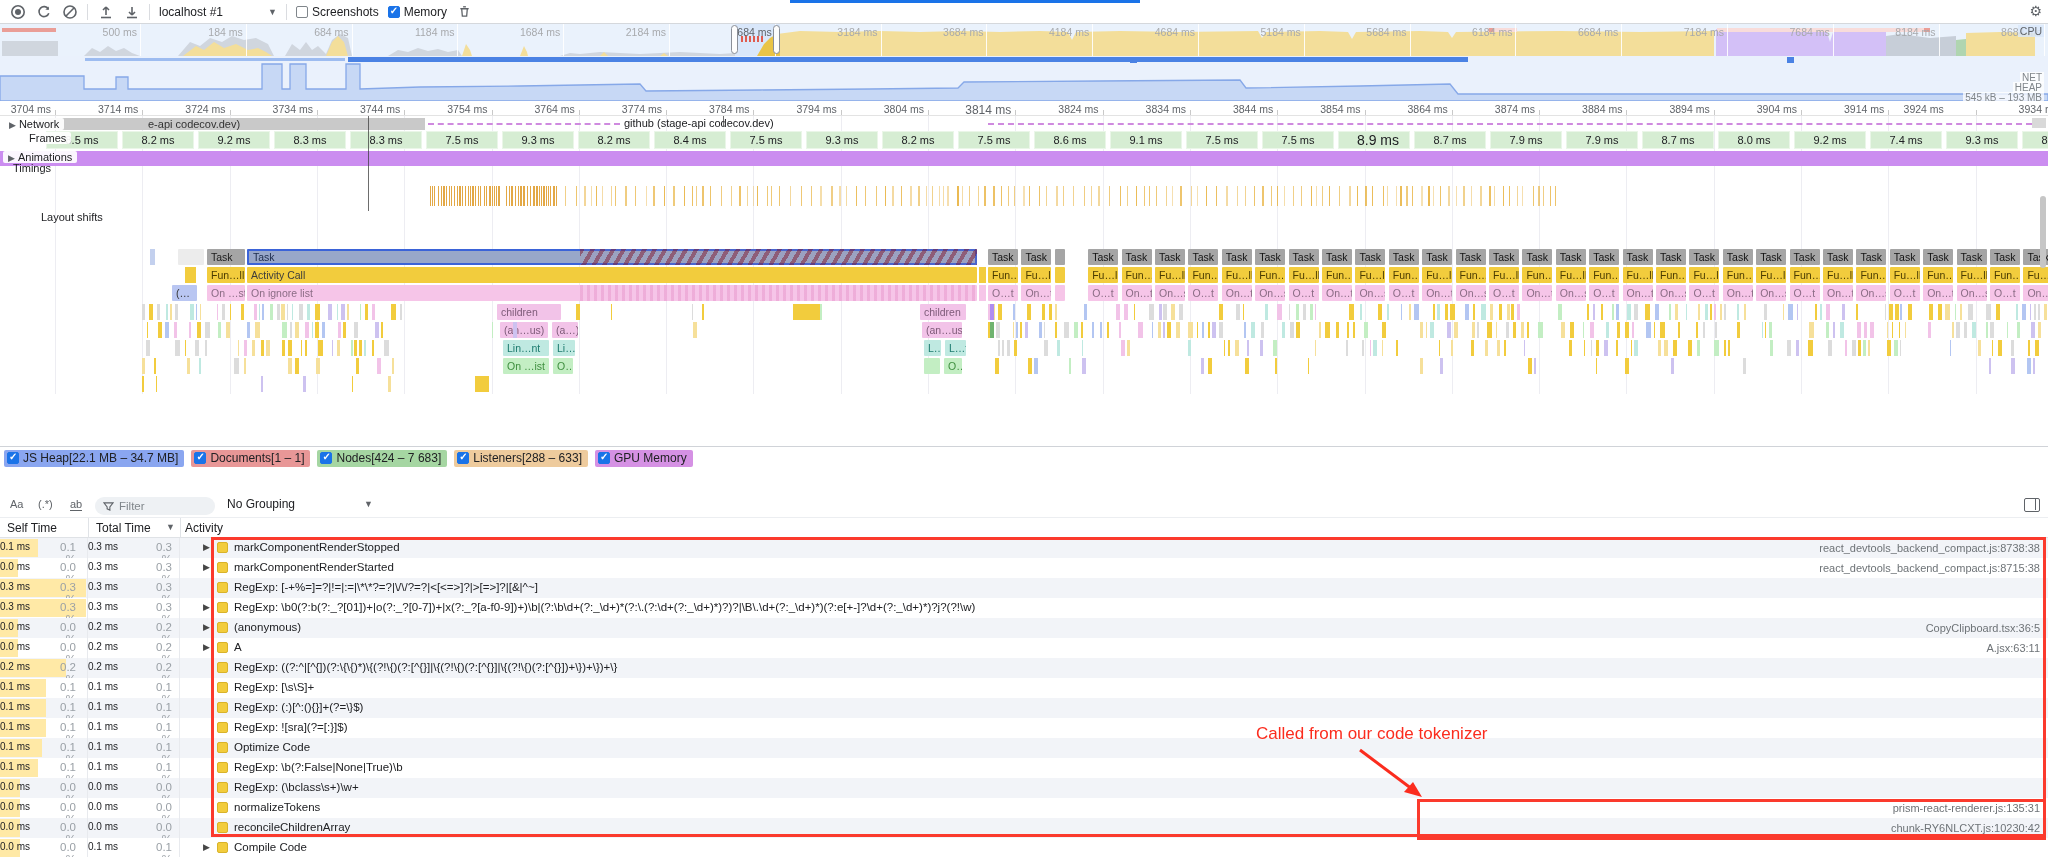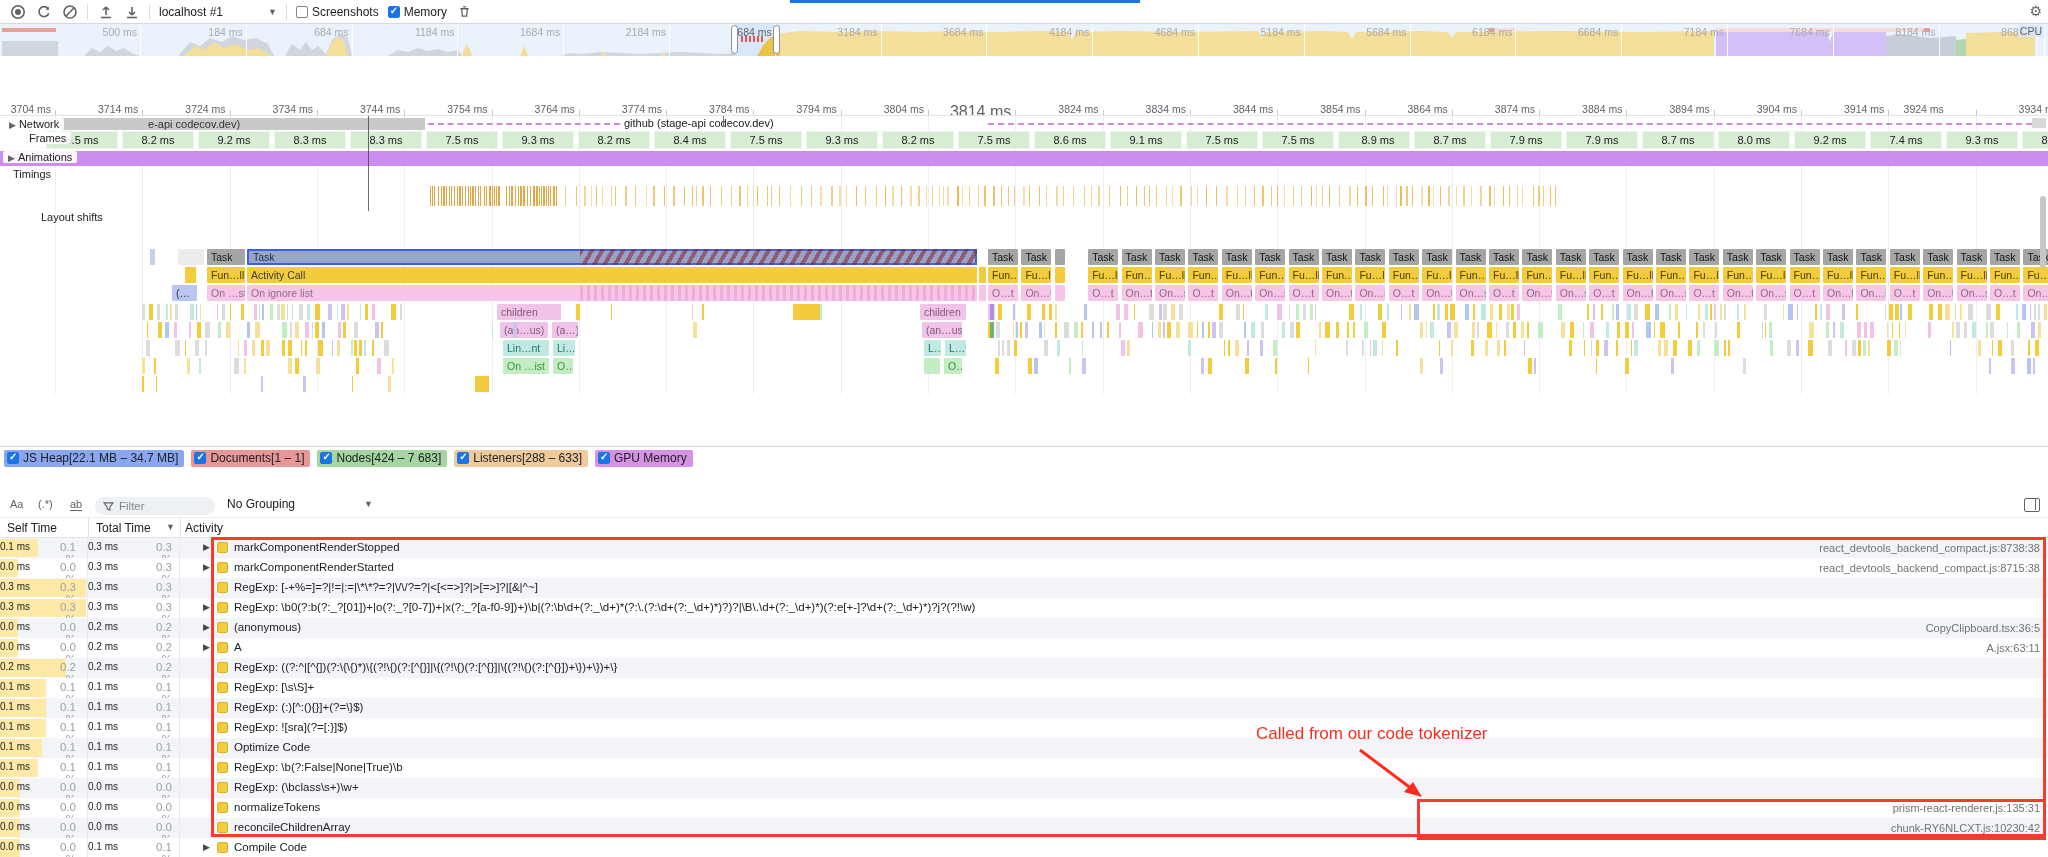"NET" div { html: none -> <div> <div></div> <div></div> <div></div> <div></div> <svg> <path></path> </svg> <div>NET</div> <div>HEAP</div> <div>545 kB – 193 MB</div> </div> }
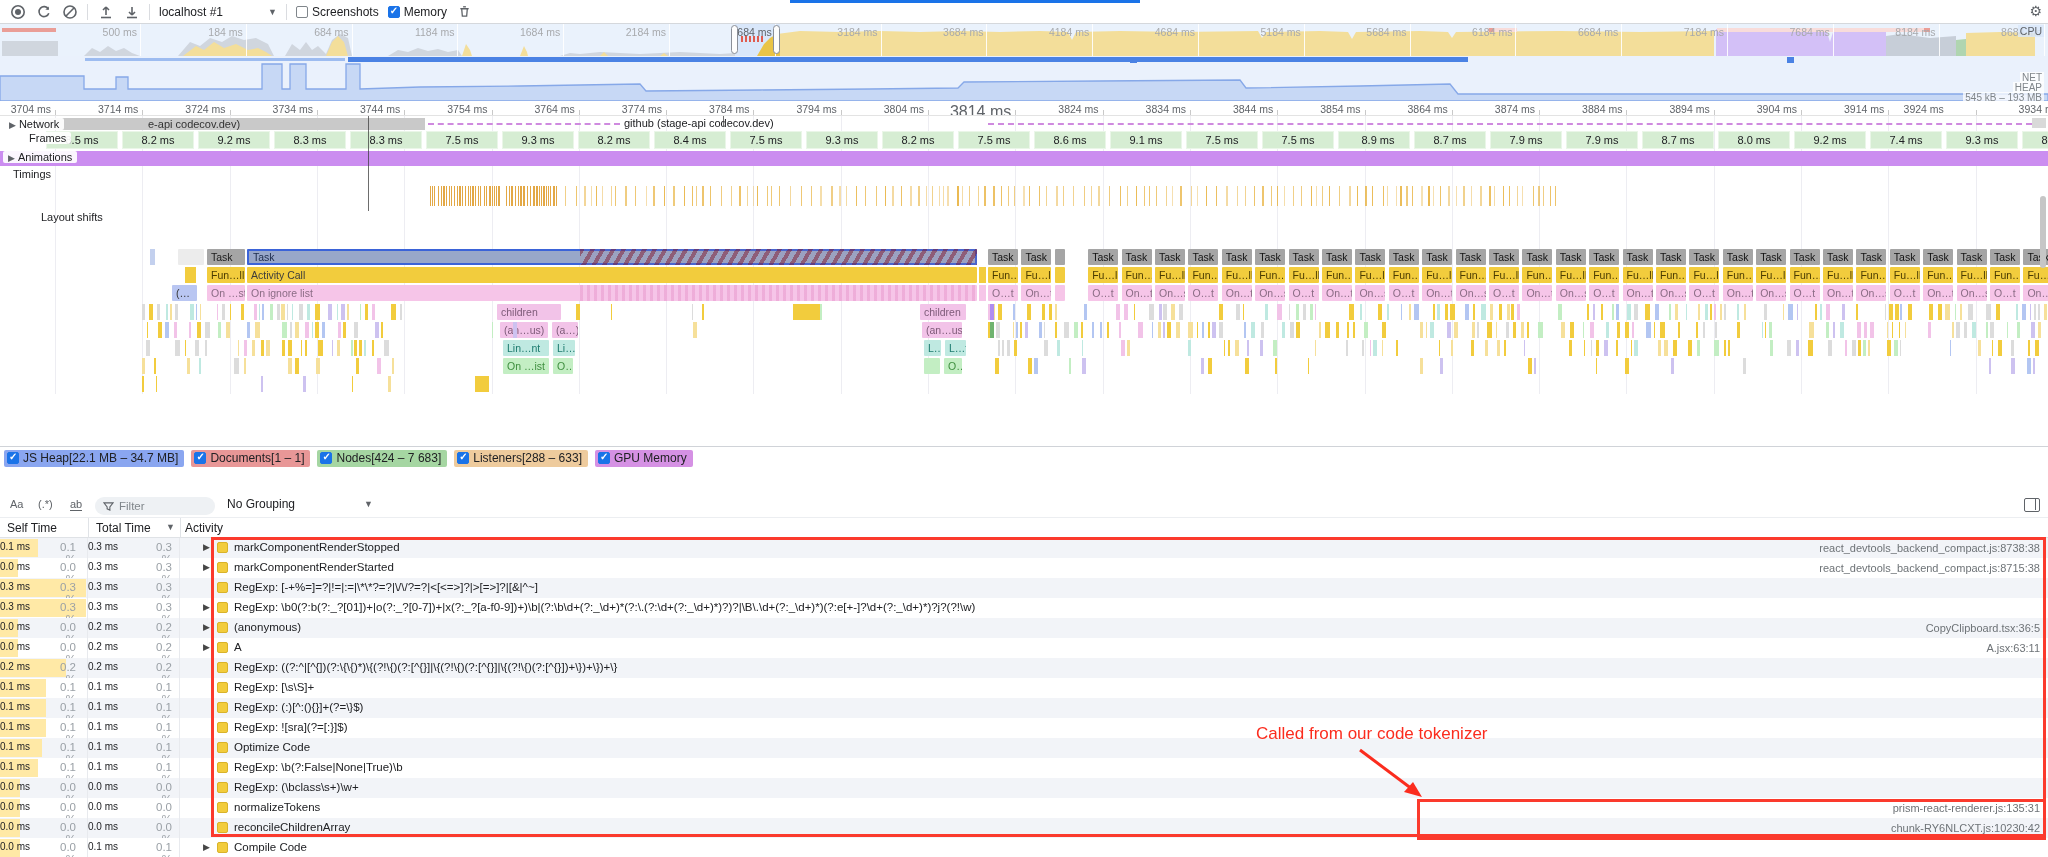"3814 ms" div { font-size: 16px -> 12px }
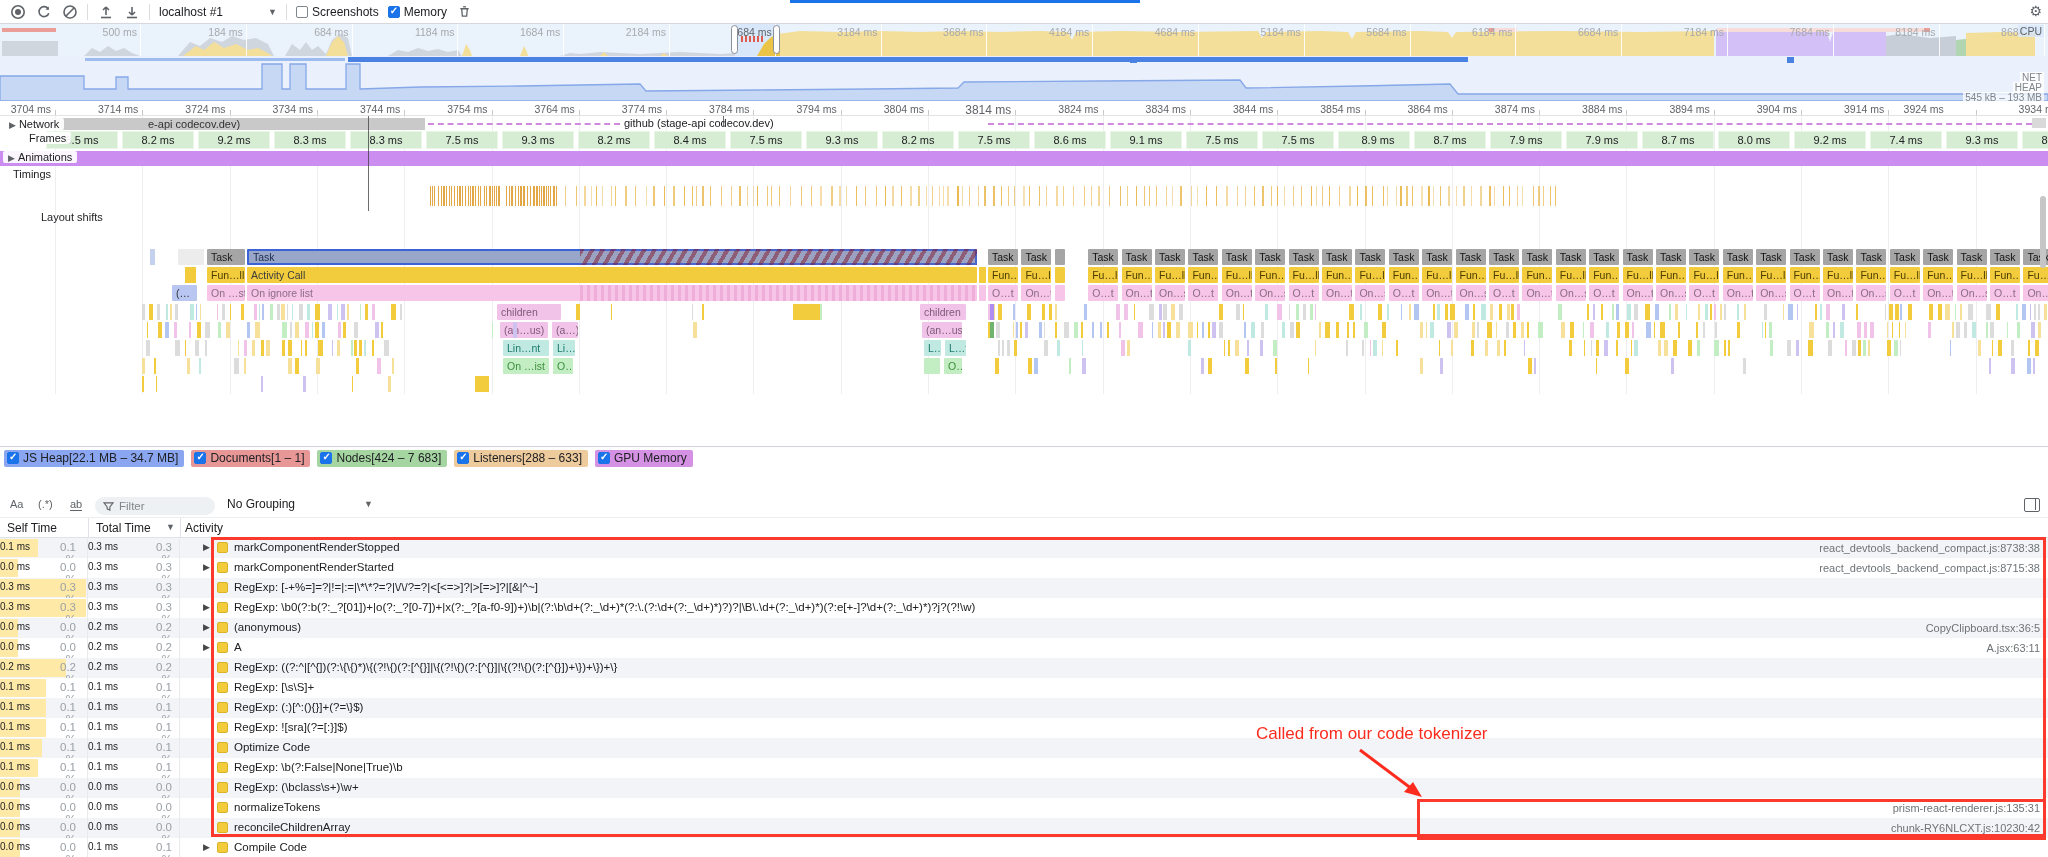"8.9 ms" div { font-size: 11px -> 14px }
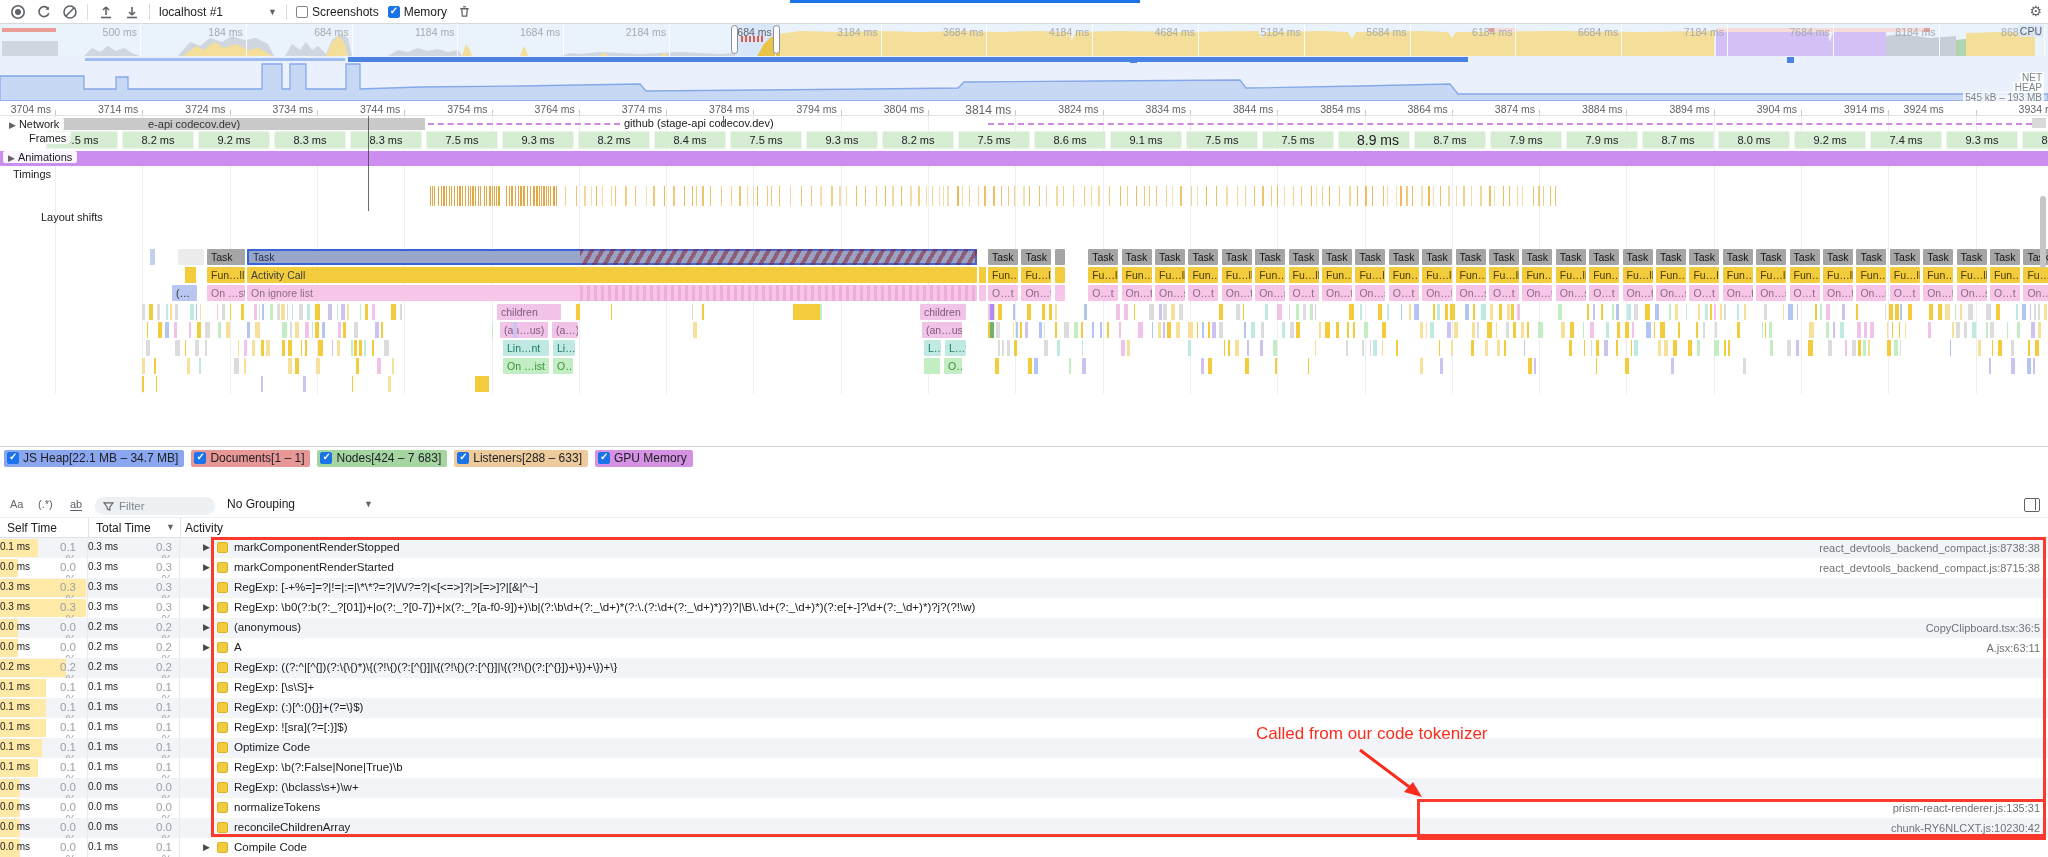"Timings" div.track-label { top: 52px -> 46px }
